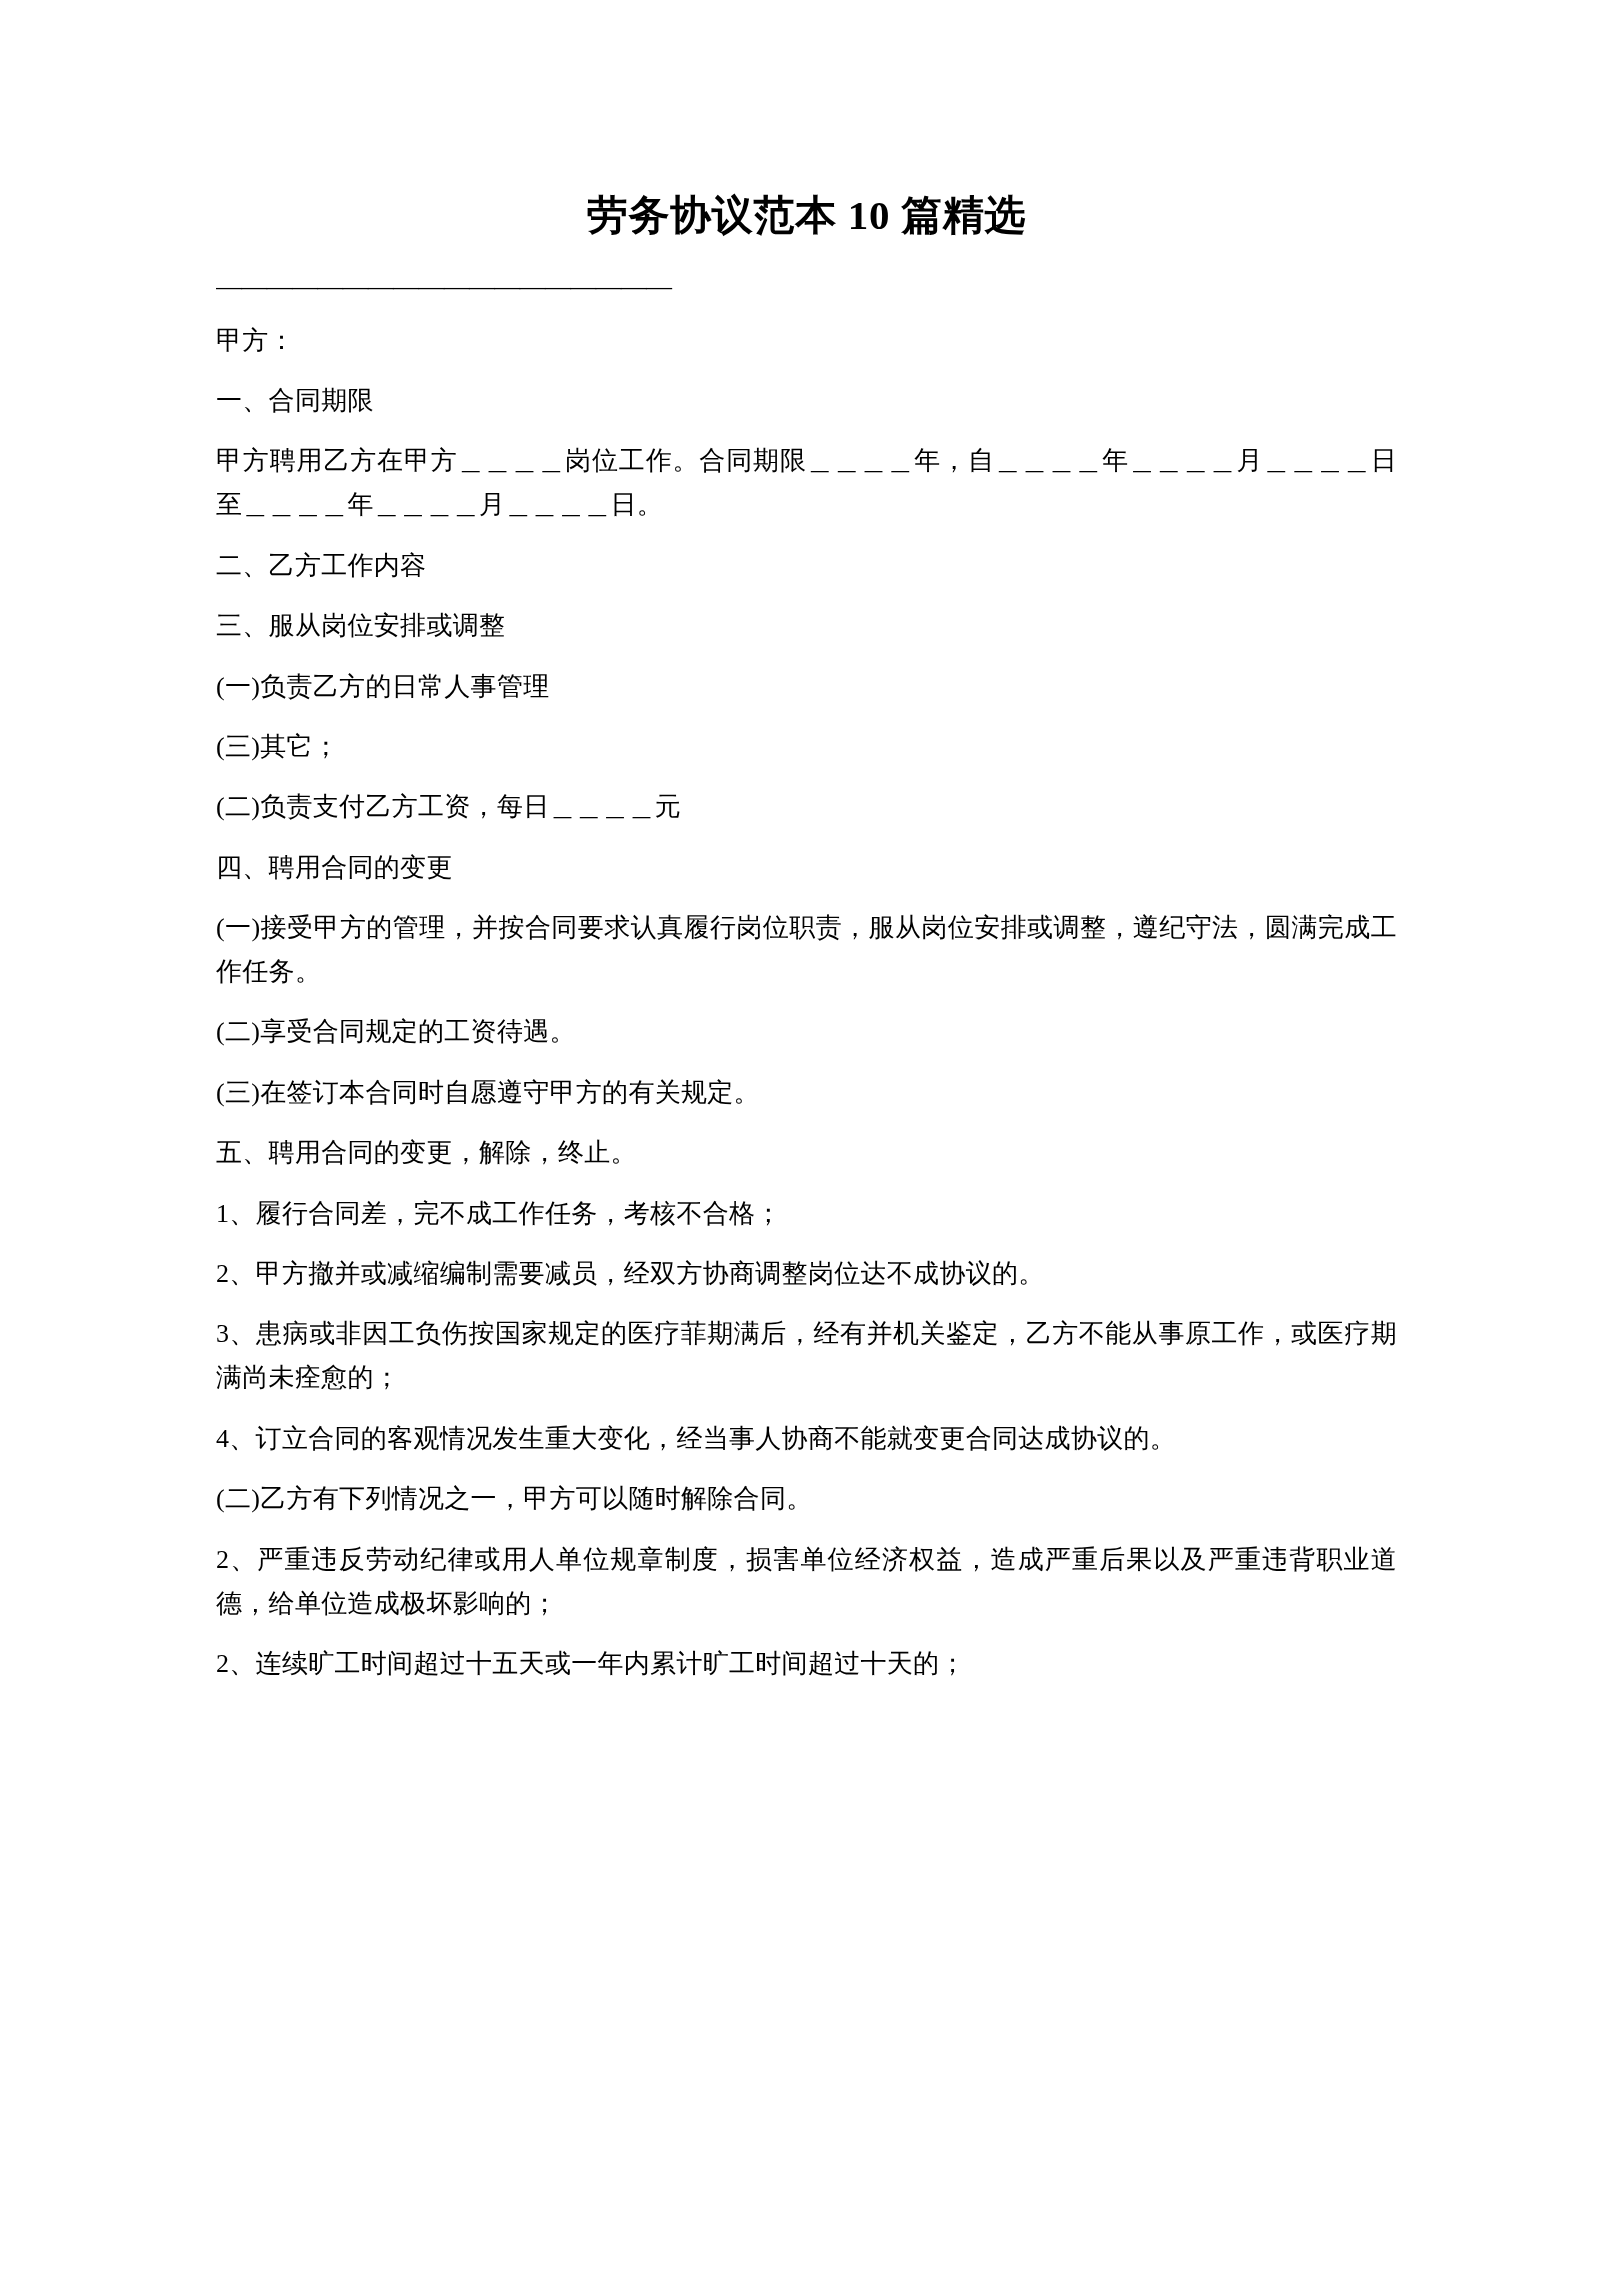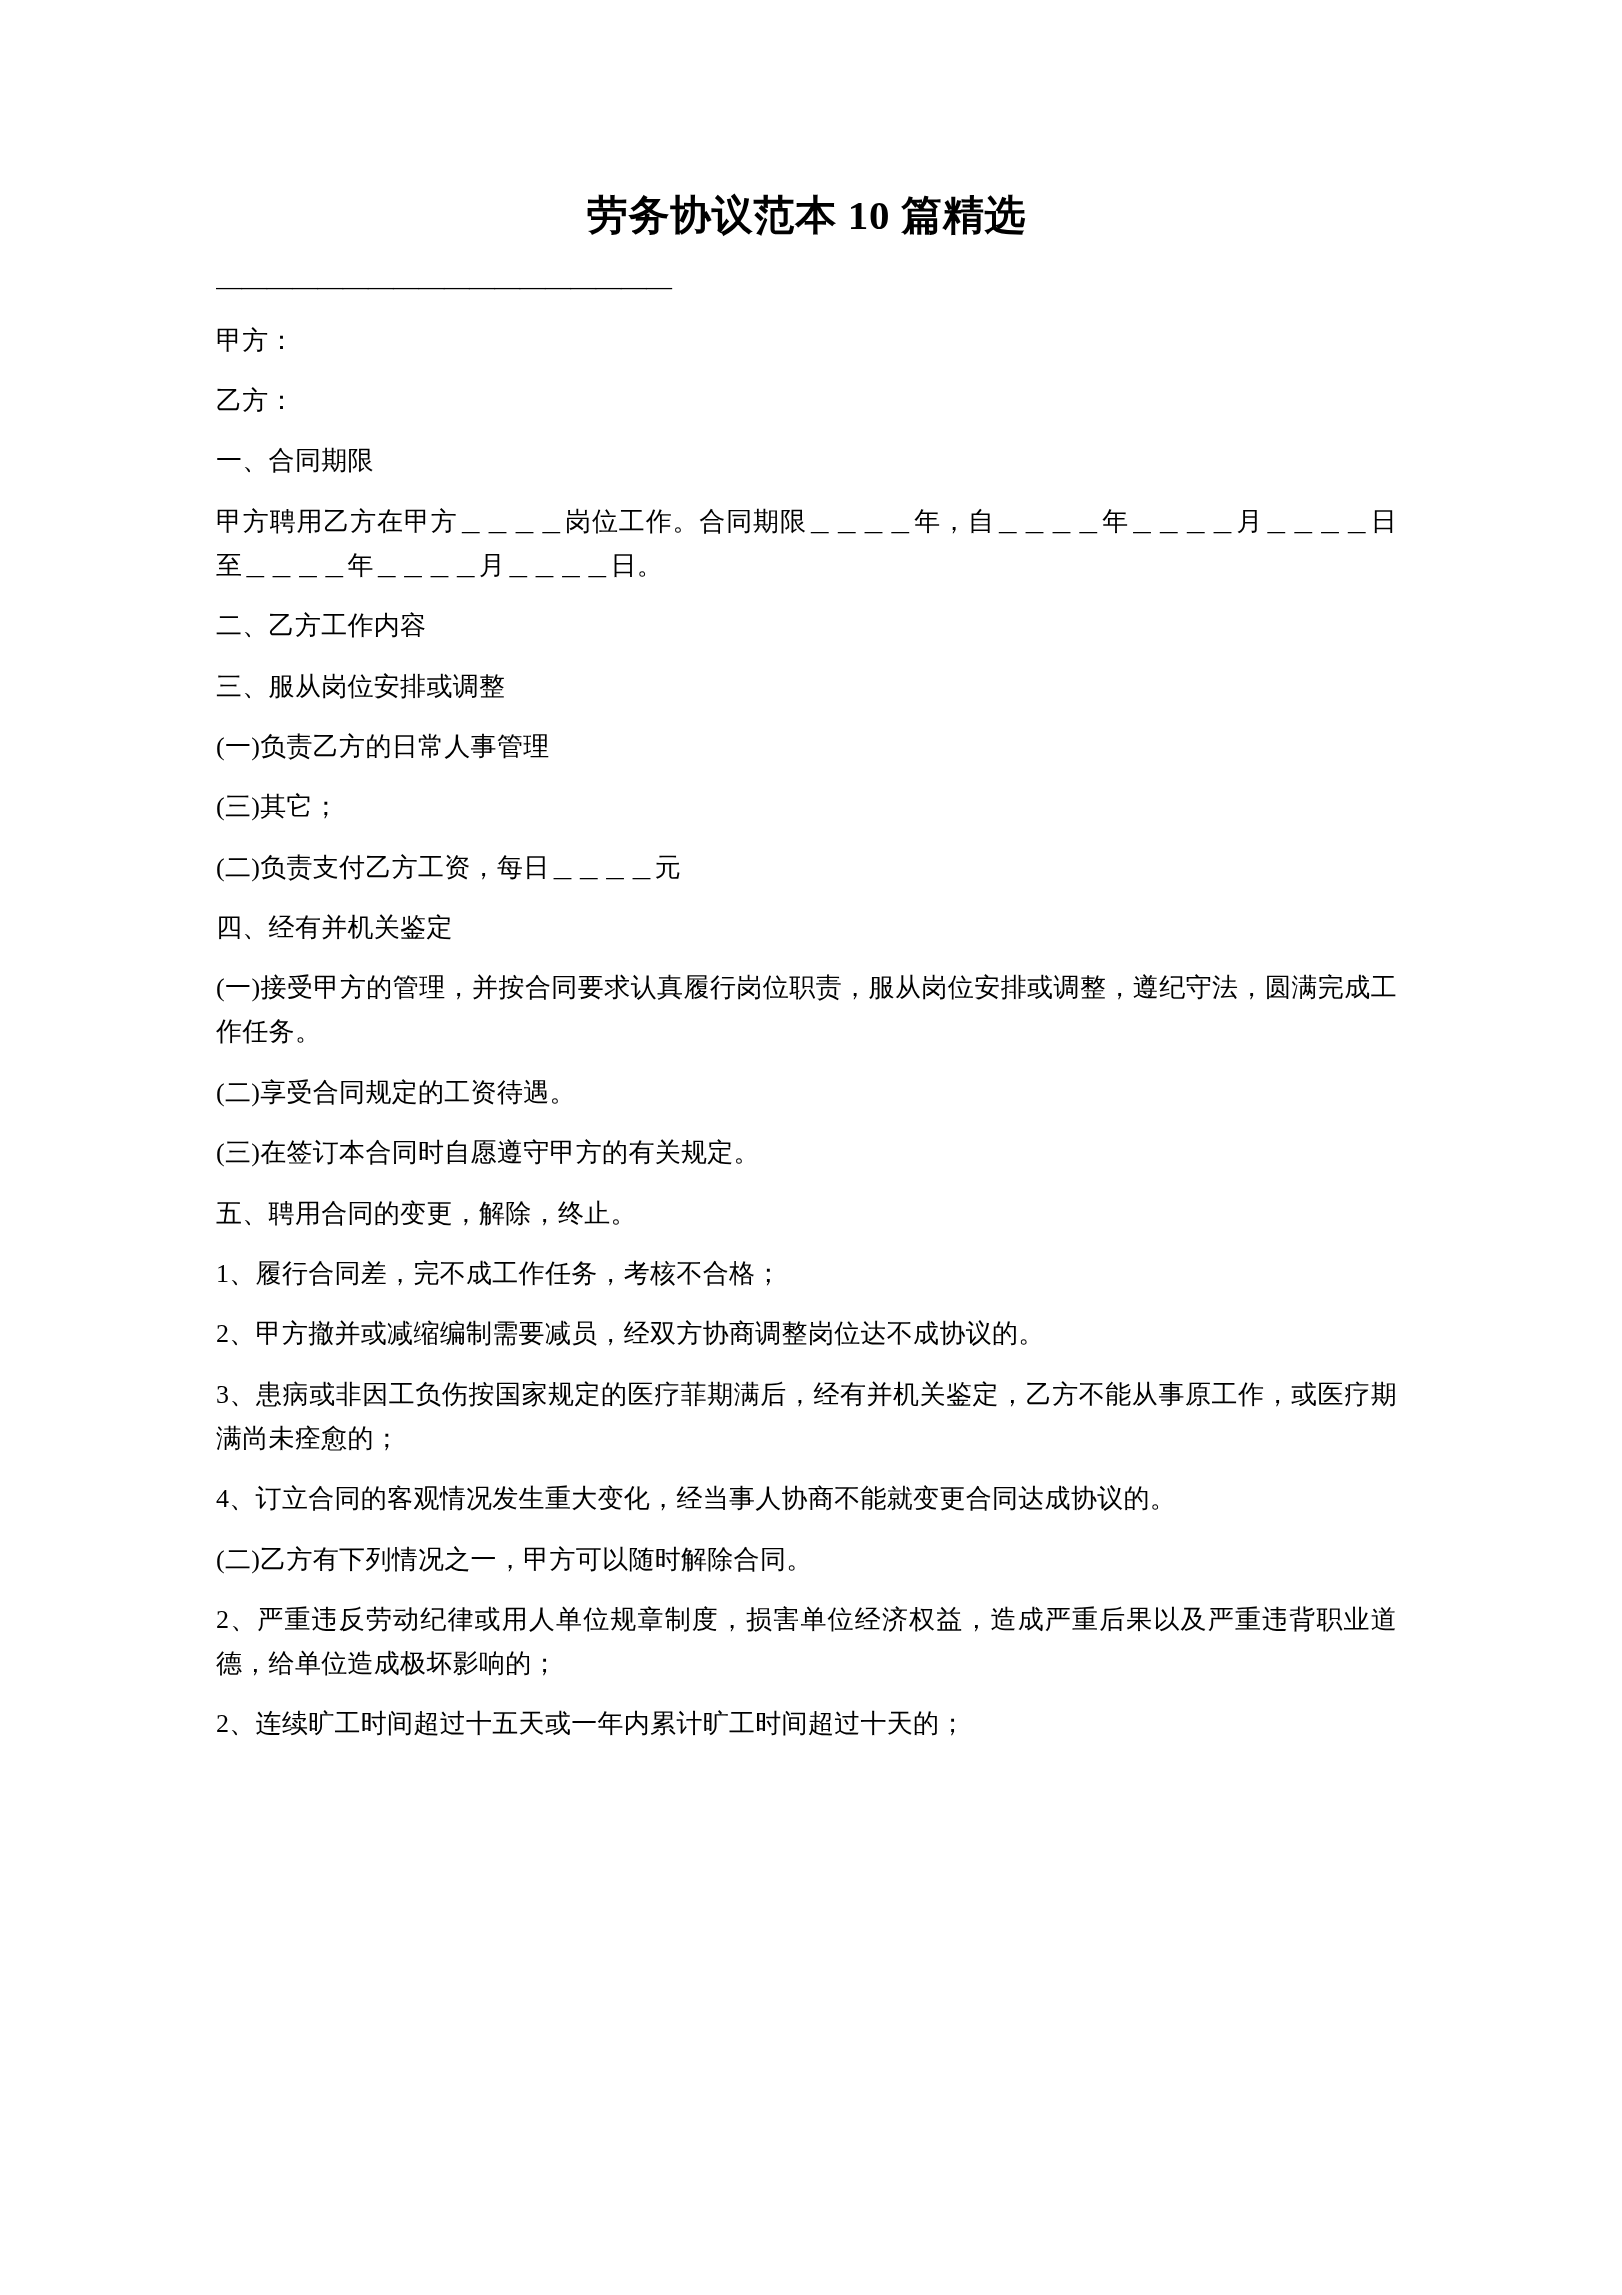"乙方：" p.para { html: <p>乙方：</p> -> none }
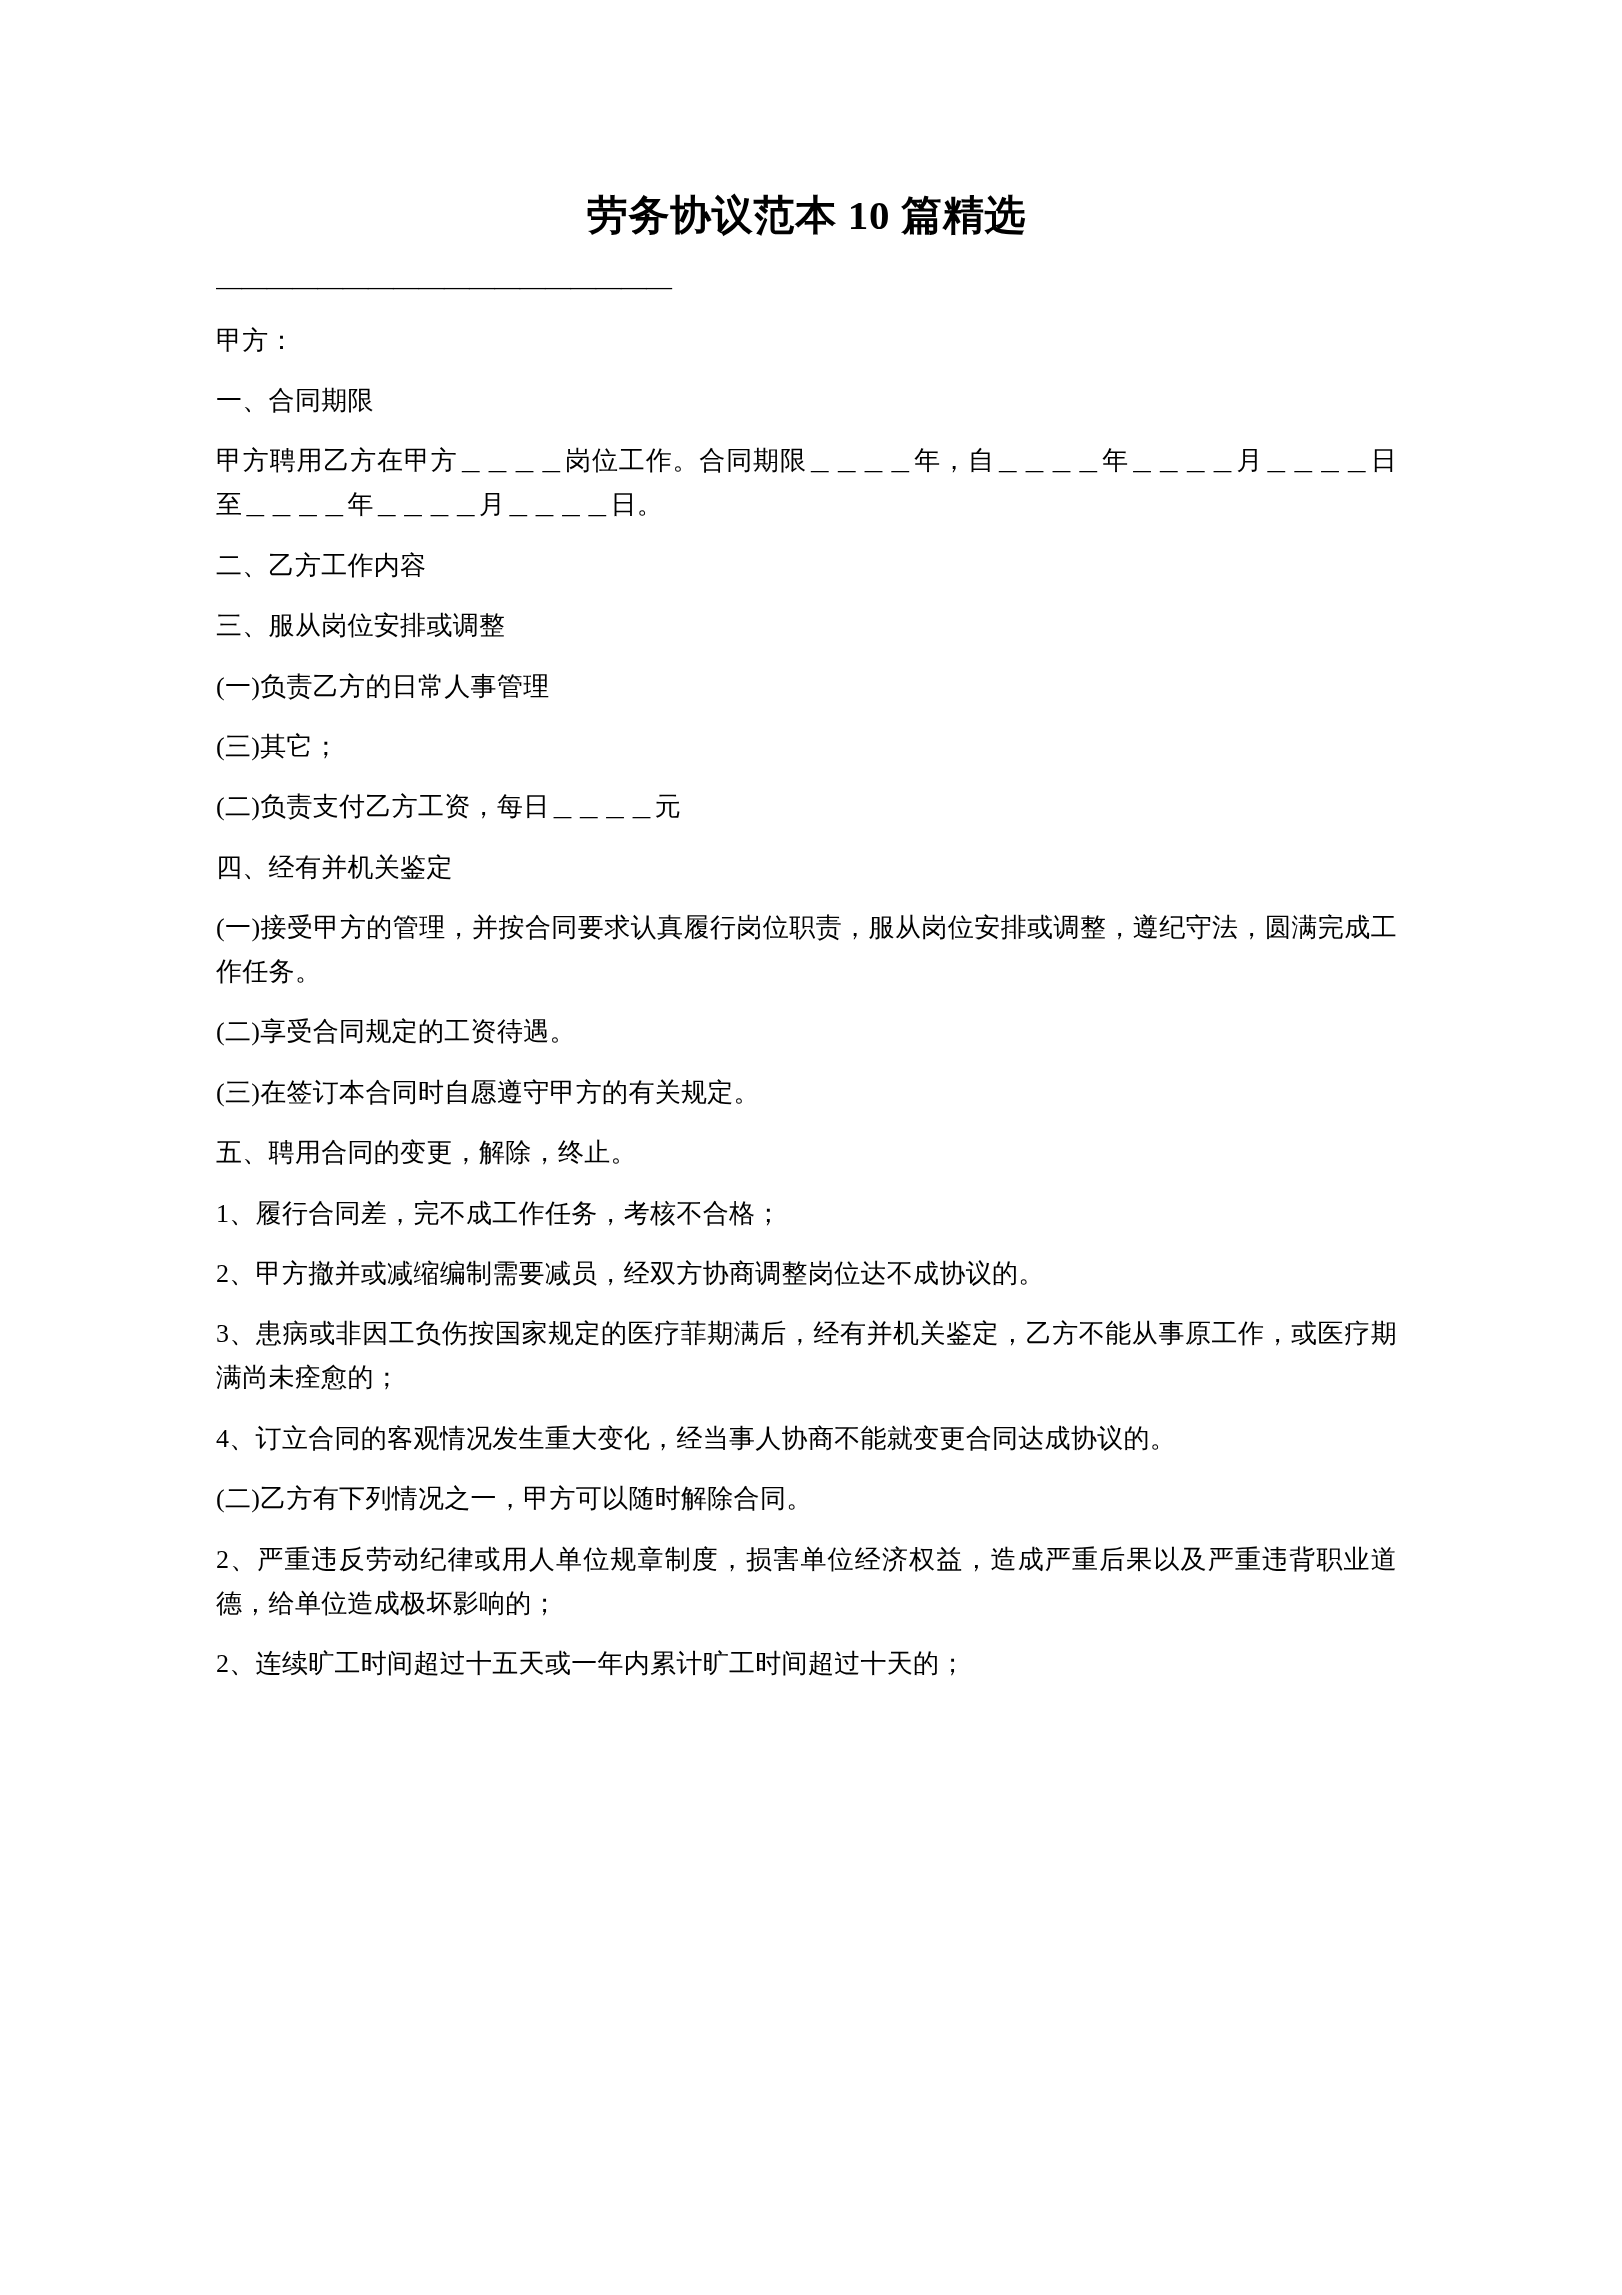"四、经有并机关鉴定" p.para { text: 经有并机关鉴定 -> 聘用合同的变更 }
